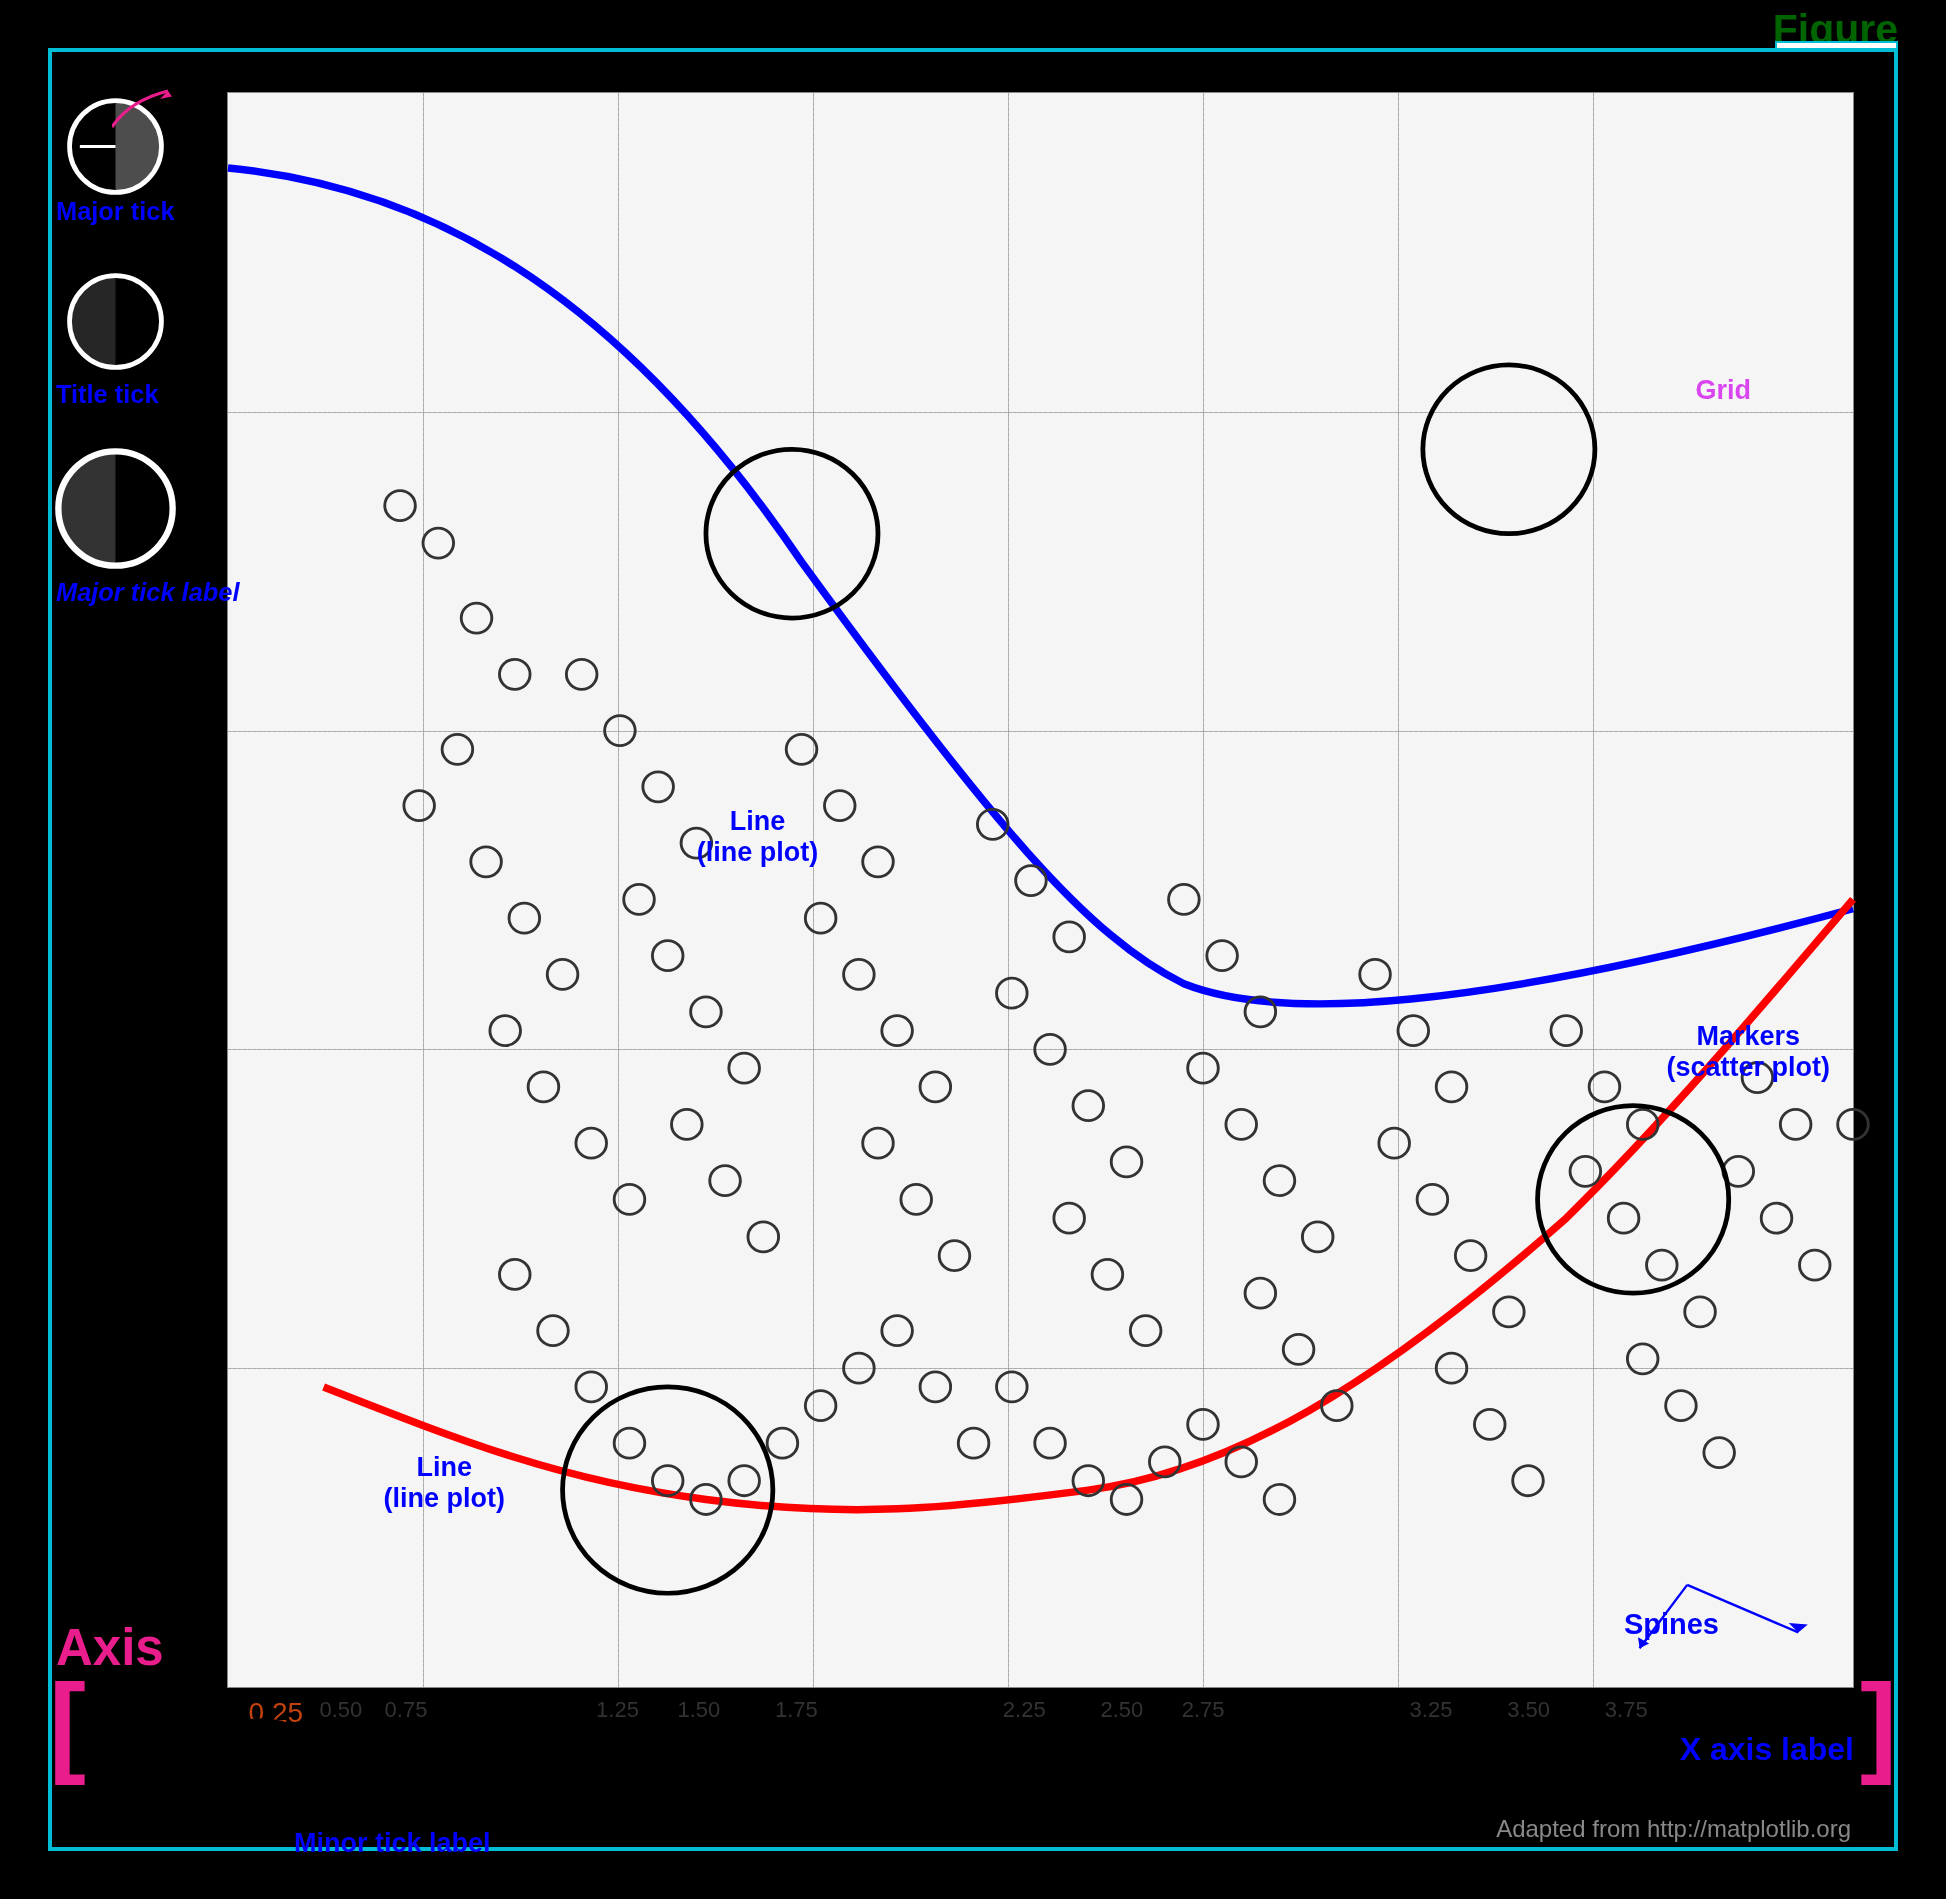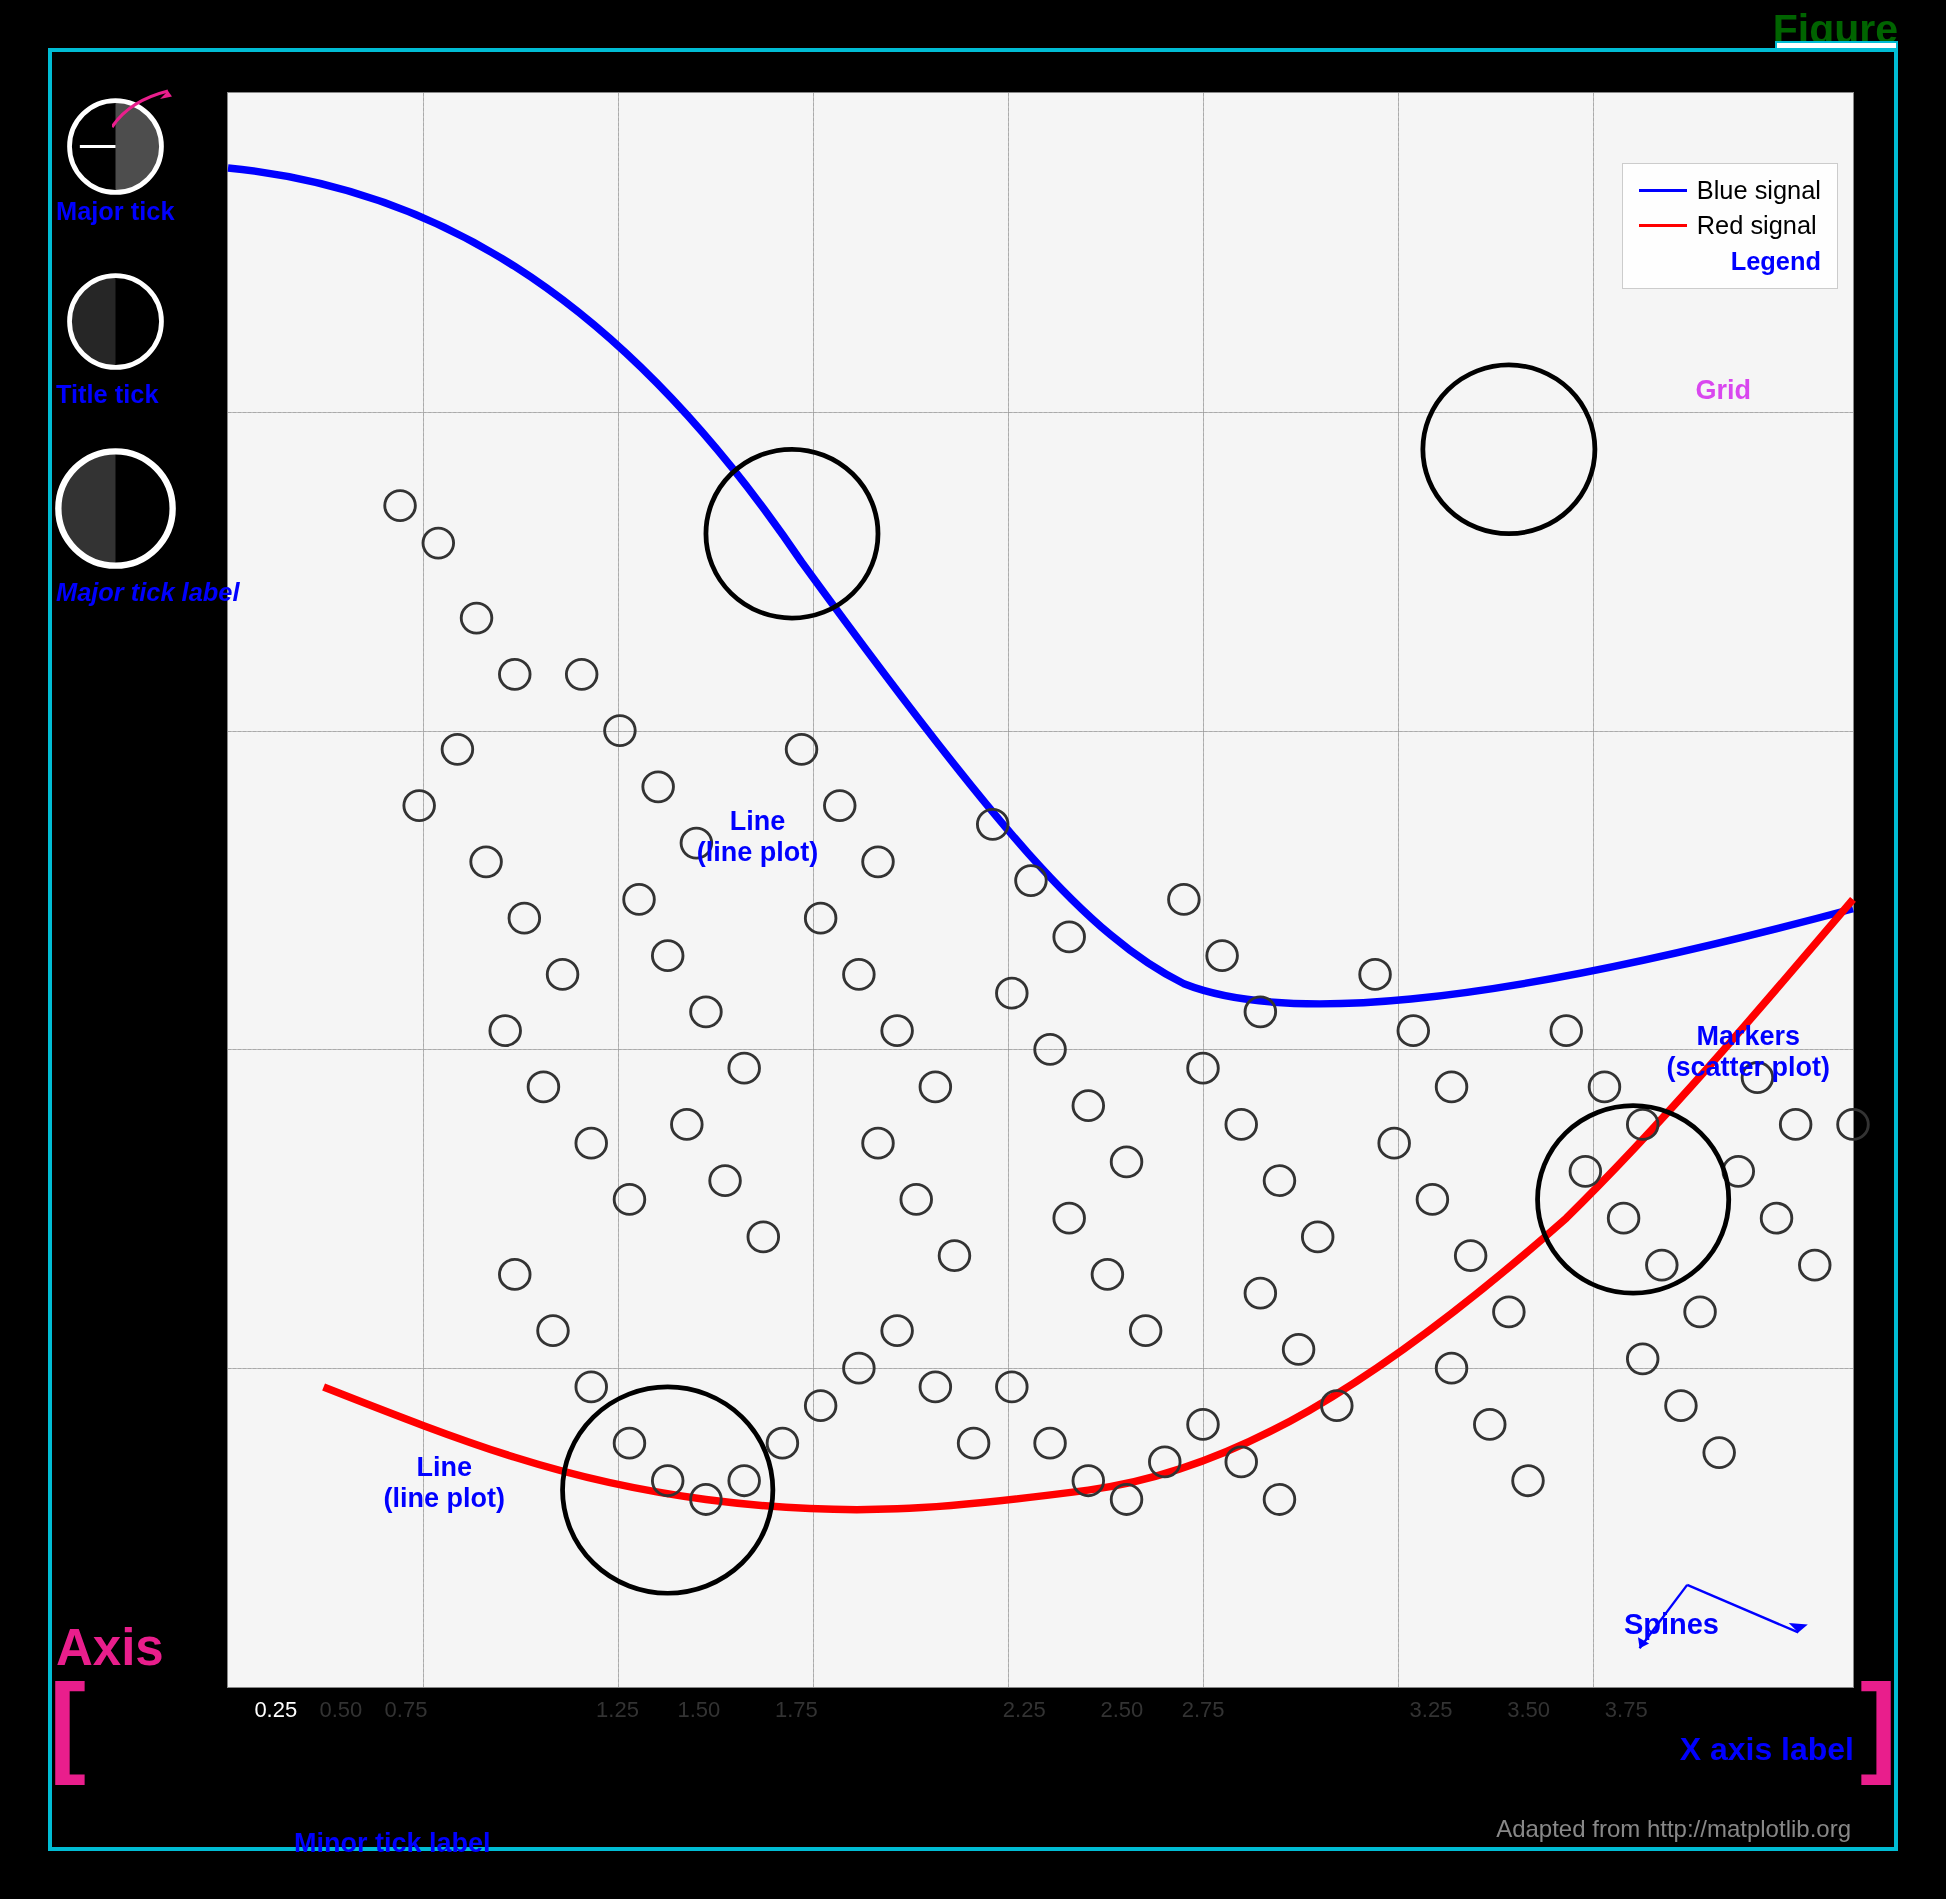"Blue signal" div.legend-box { html: <div> <div> <div></div> <span>Blue signal</span> </div> <div> <div></div> <span>Red signal</span> </div> <div>Legend</div> </div> -> none }
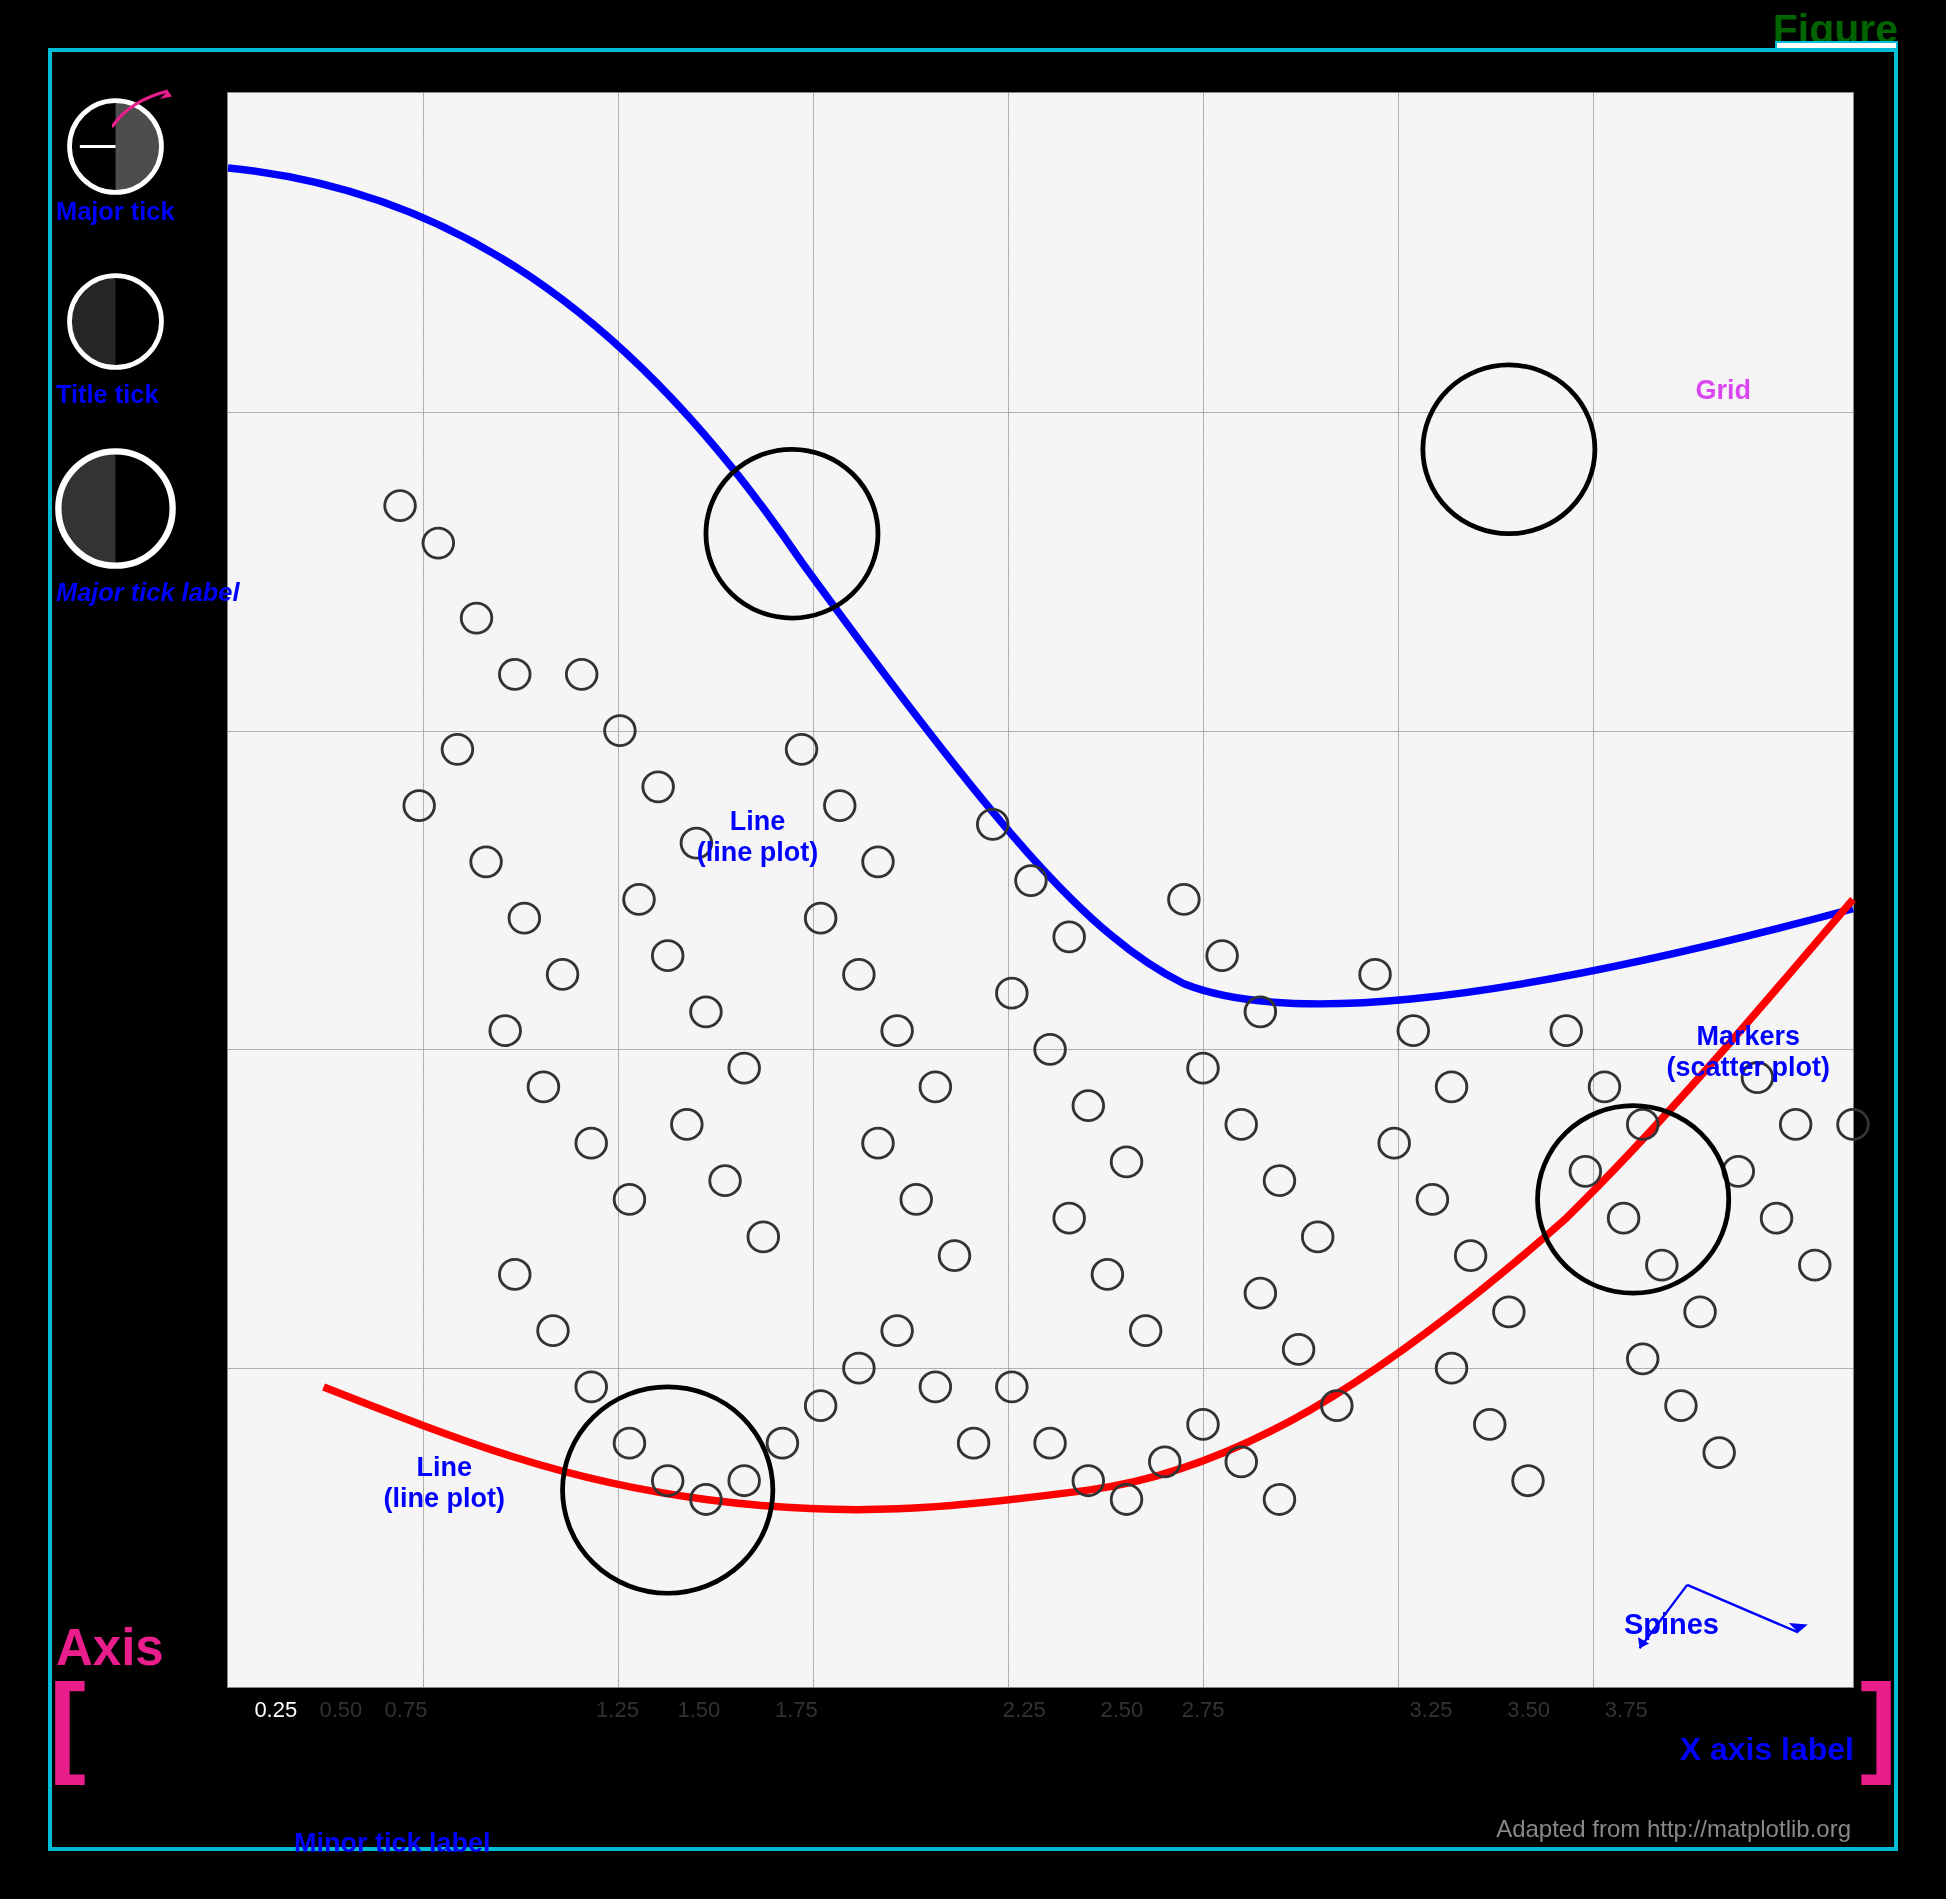"0.25" span { color: #ffffff -> #c2410c; font-size: 22px -> 28px }
